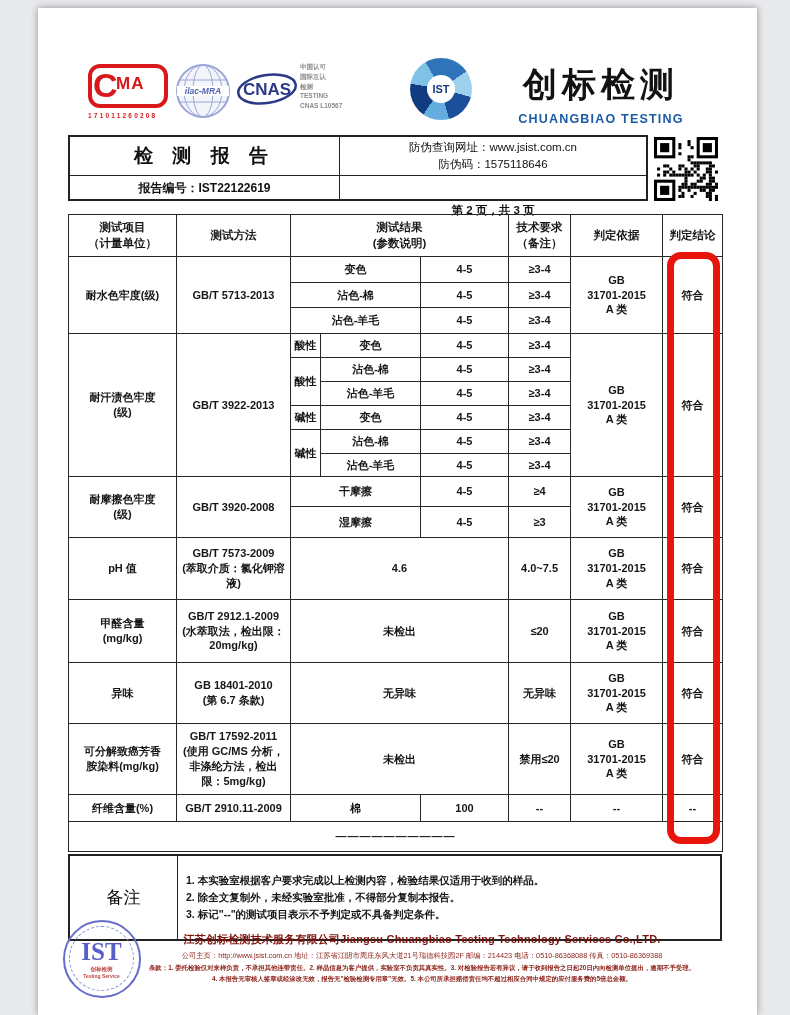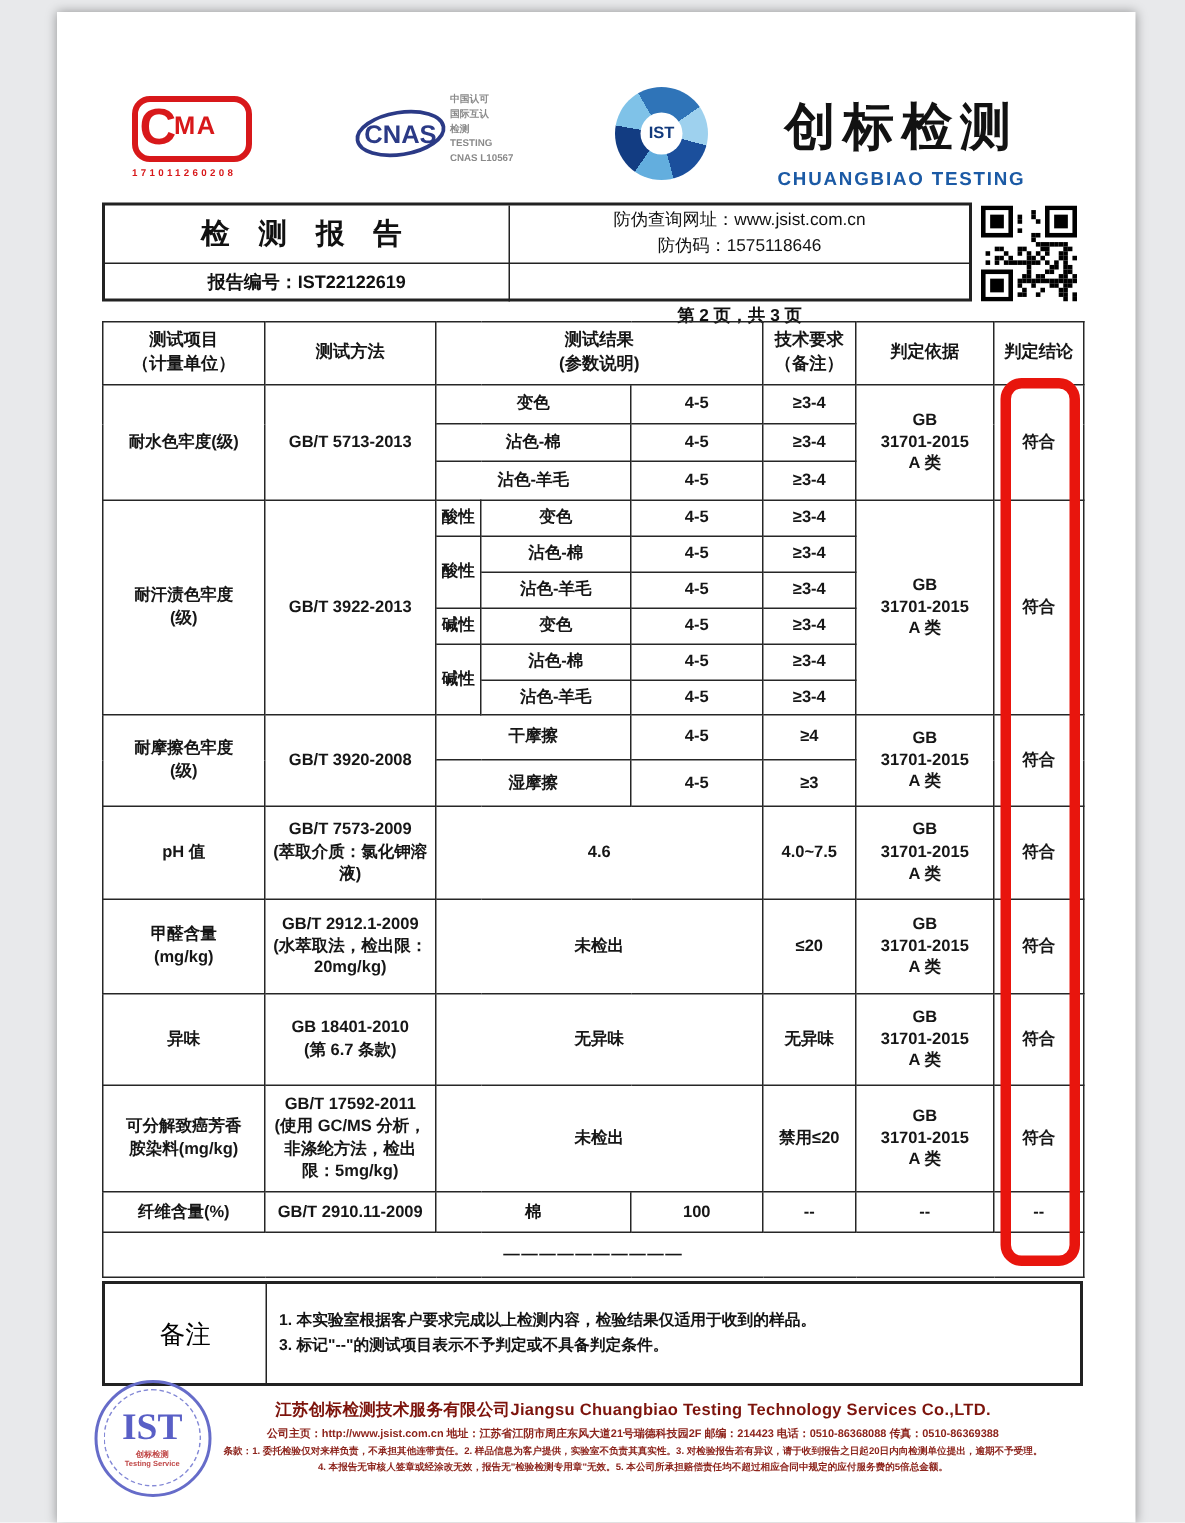"ilac-MRA" div.ilac { html: none -> <div> <svg> <circle></circle> <ellipse></ellipse> <ellipse></ellipse> <line></line> <line></line> <rect></rect> <text>ilac-MRA</text> </svg> </div> }
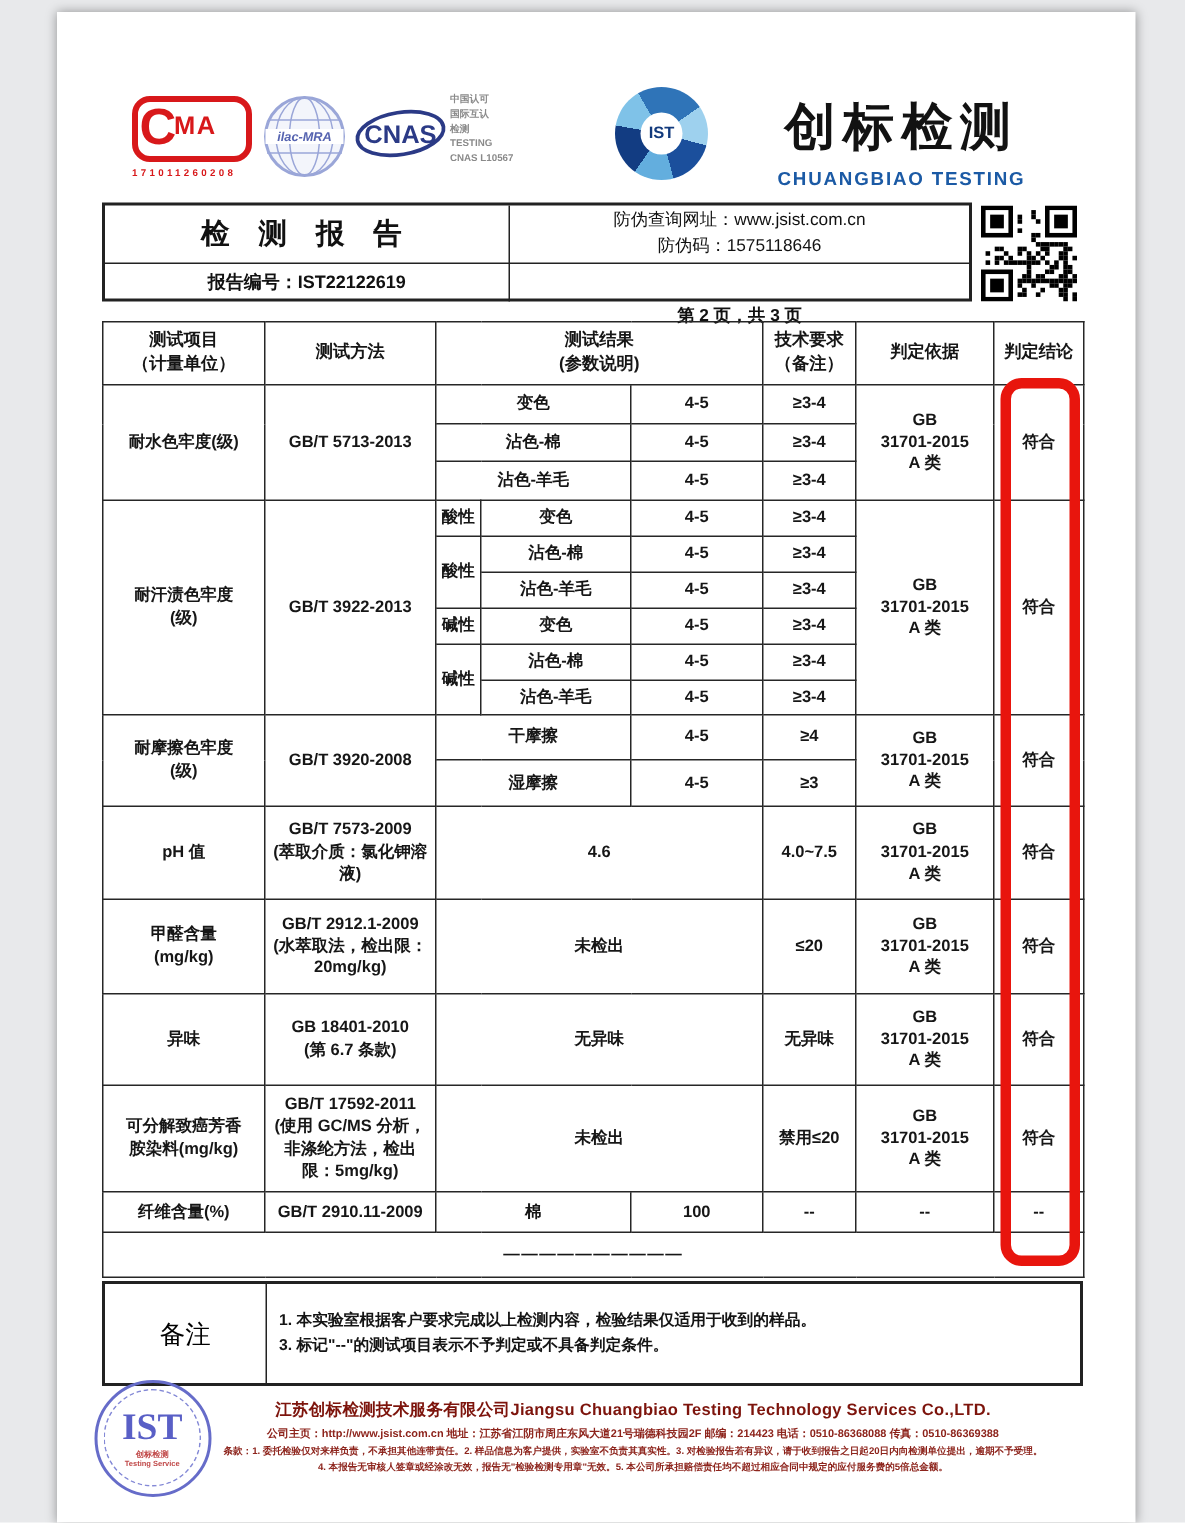"2. 除全文复制外，未经实验室批准，不得部分复制本报告。" div { html: none -> <div>2. 除全文复制外，未经实验室批准，不得部分复制本报告。</div> }
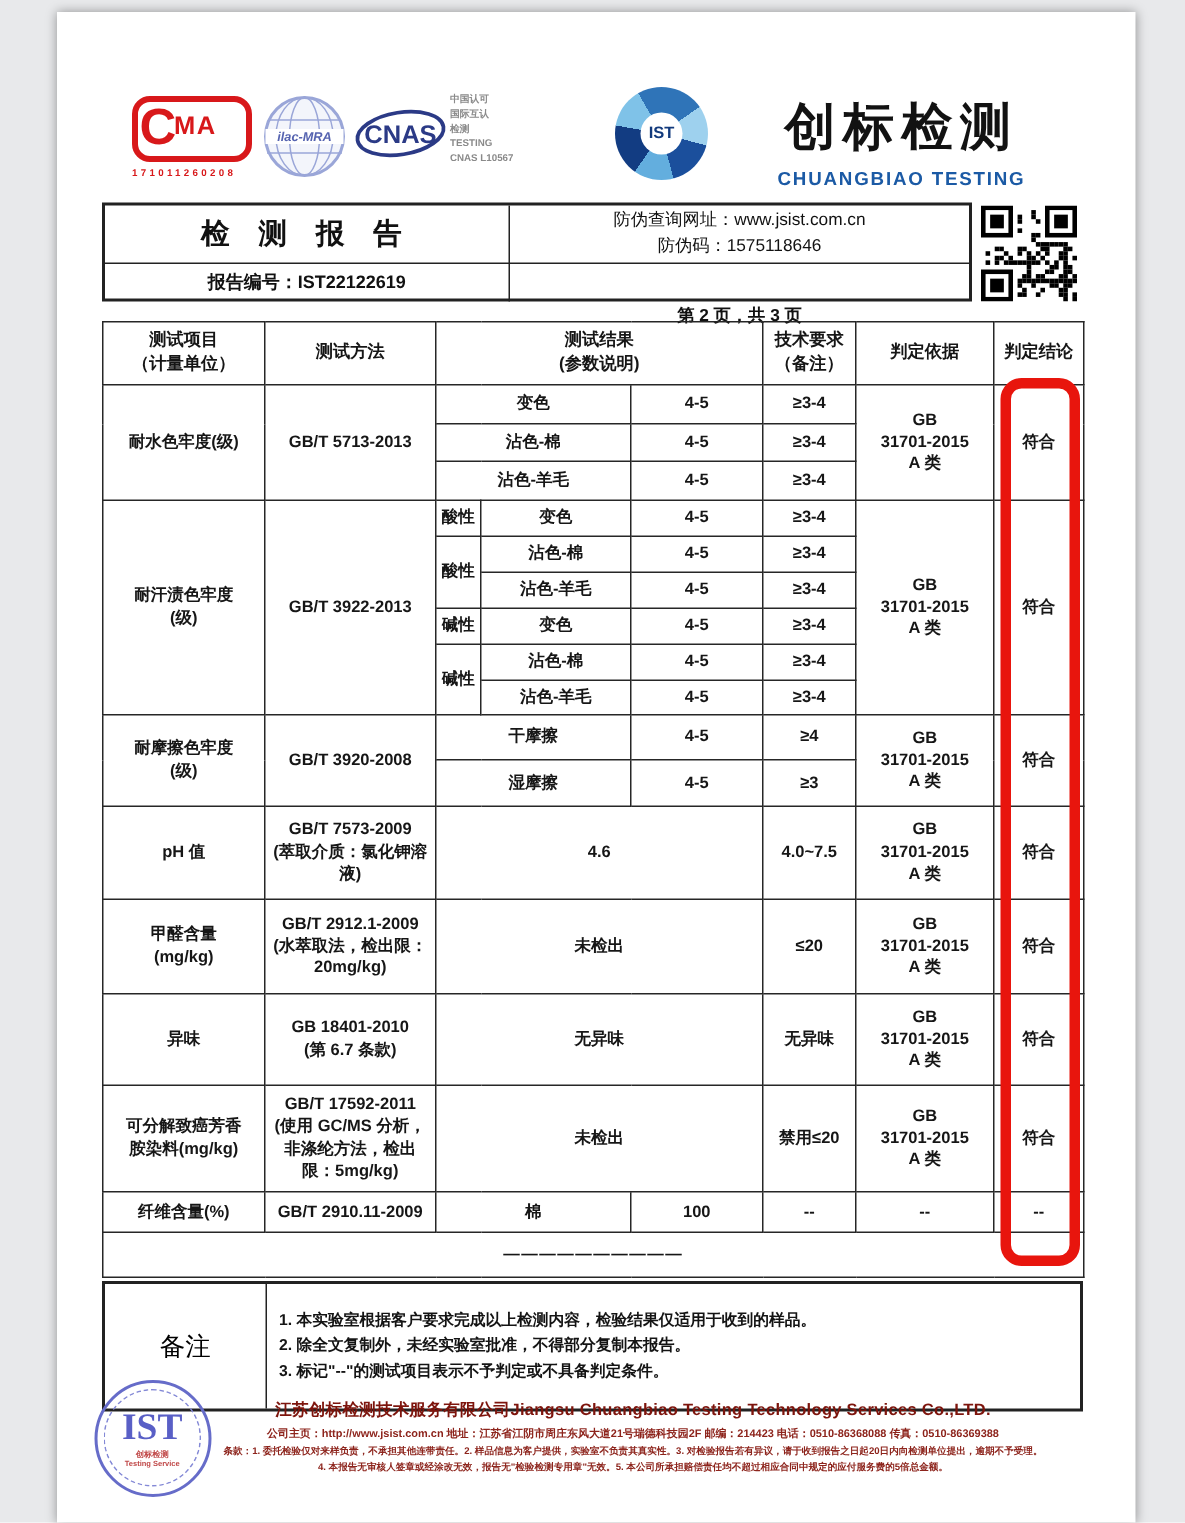"公司主页：http://www.jsist.com.cn" .f-info { font-weight: 700 -> 400 }
